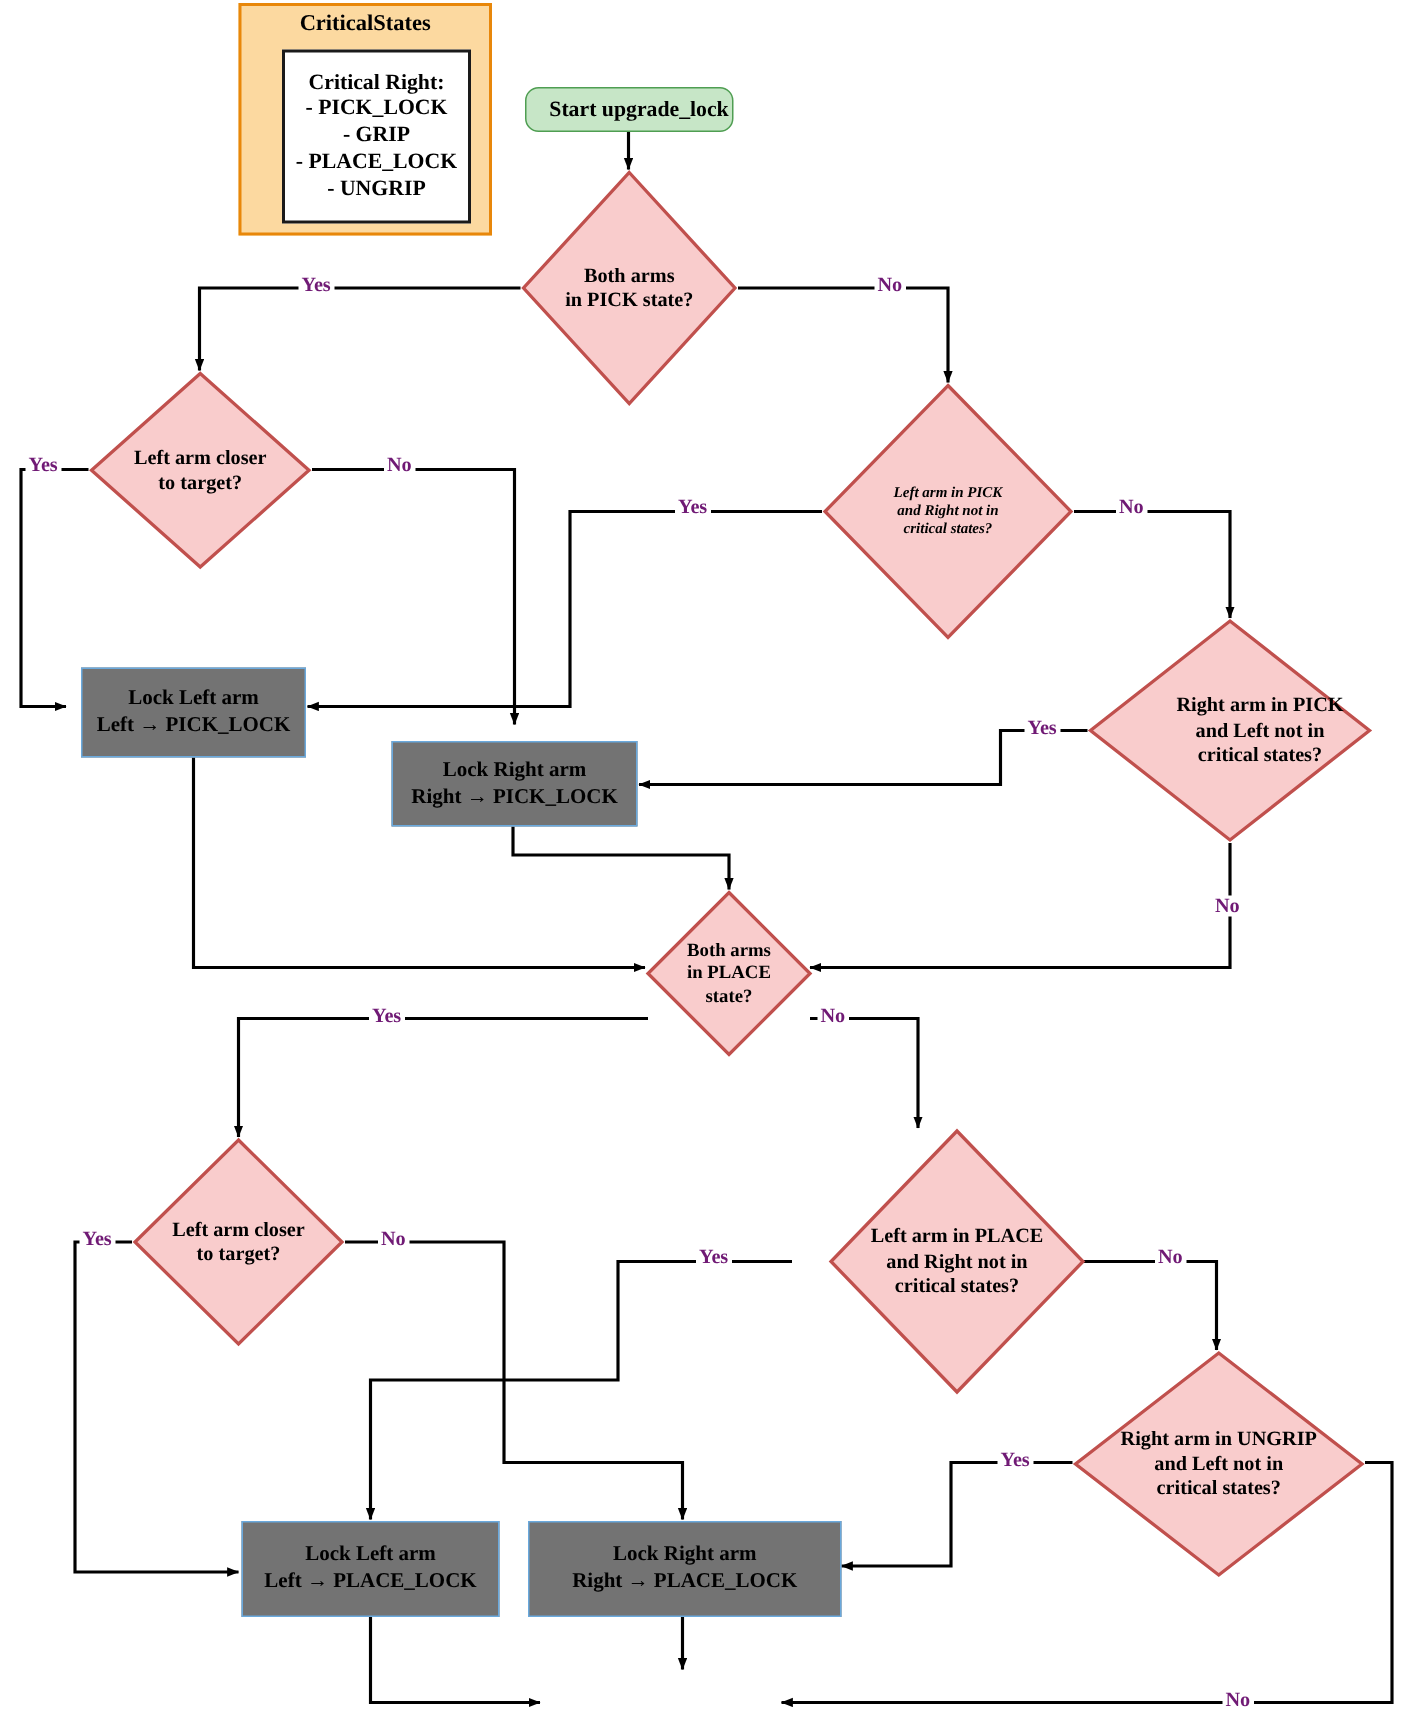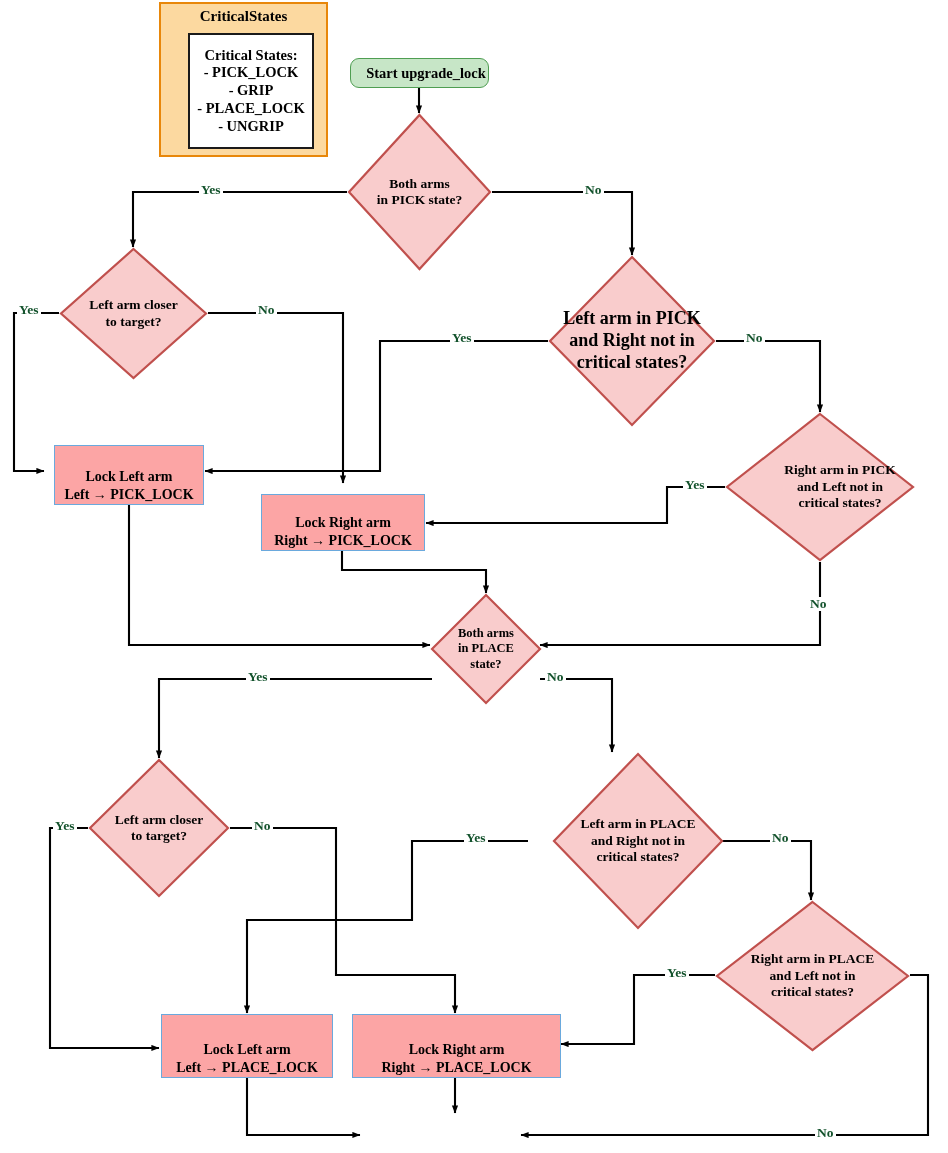"Critical States:" div.cluster-note { text: States -> Right }
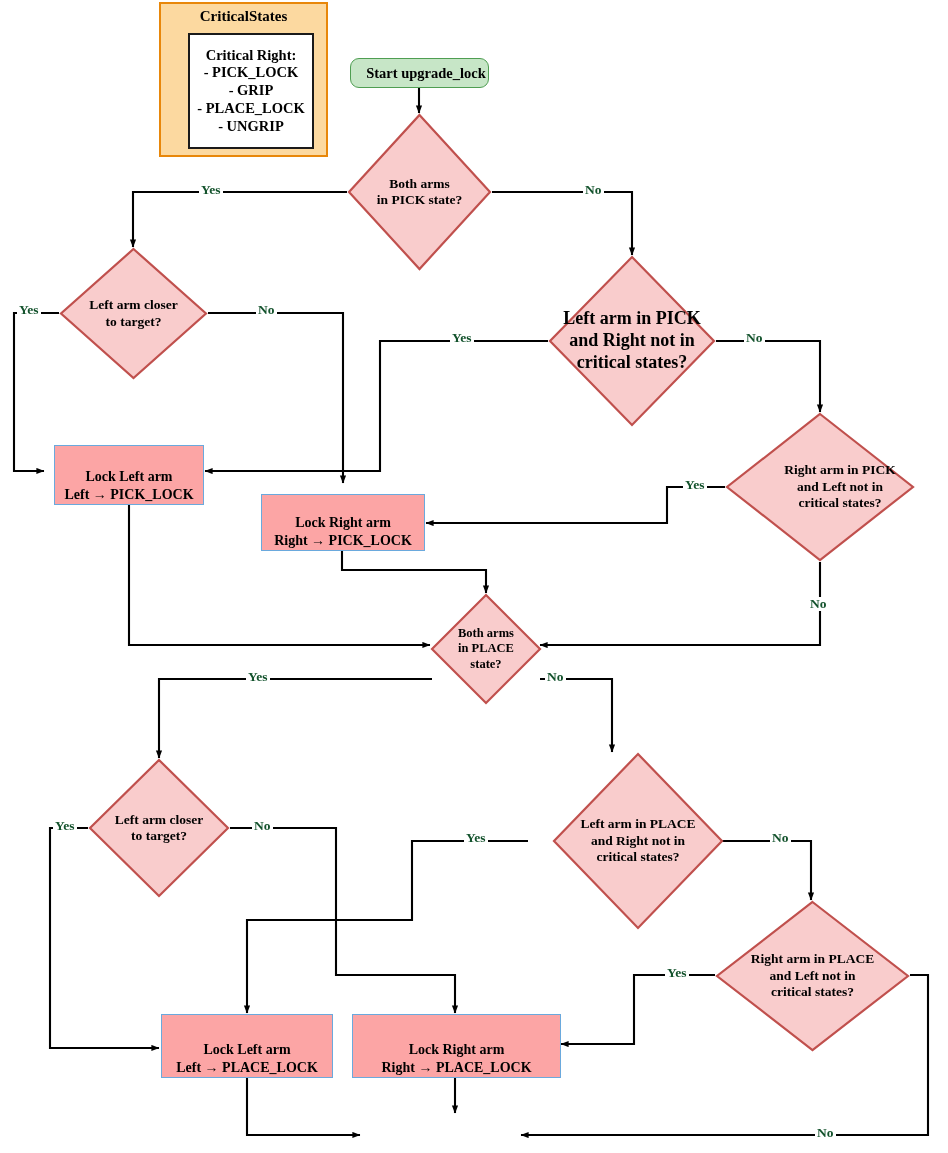"Yes" .elabel { color: #14532d -> #701a75 }
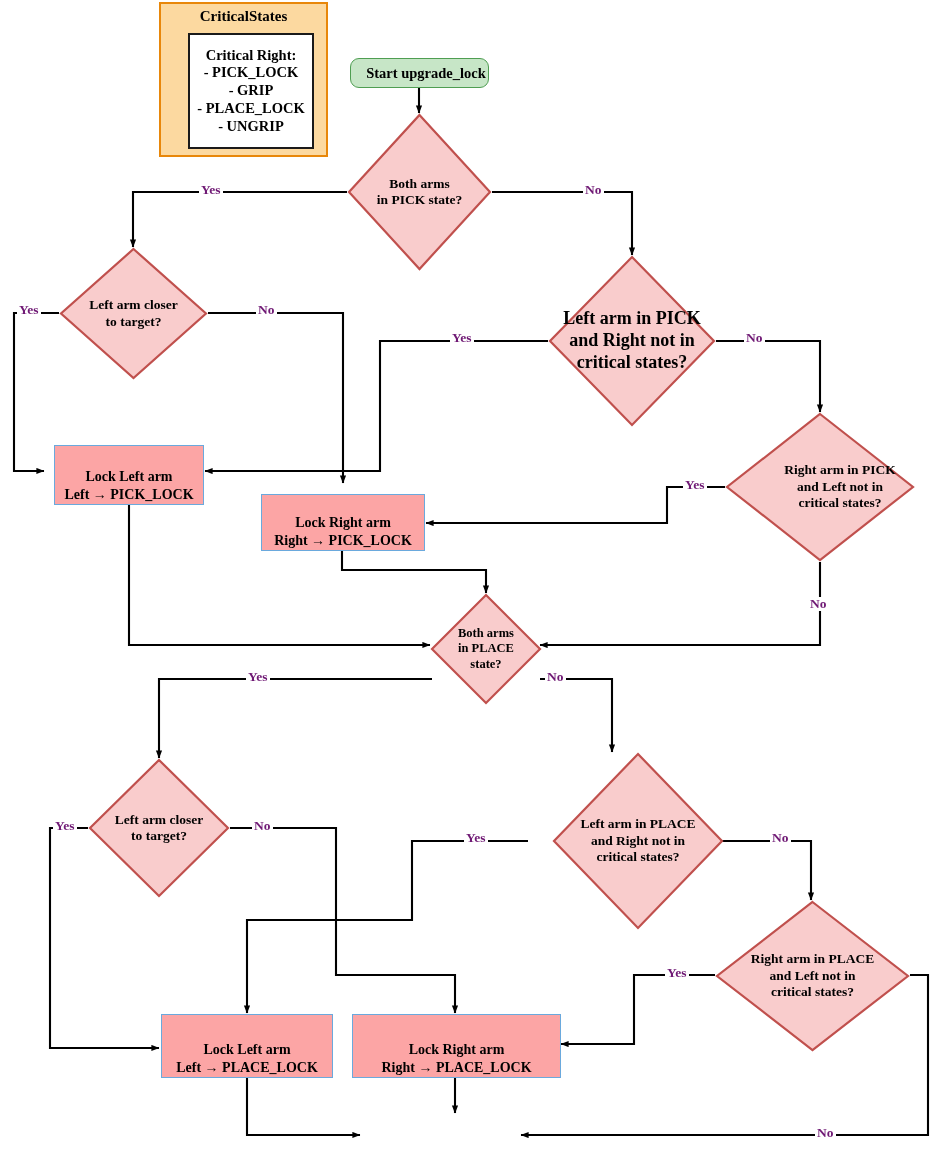"Left arm in PICK" span.dlabel { font-size: 18px -> 10px; font-style: none -> italic }
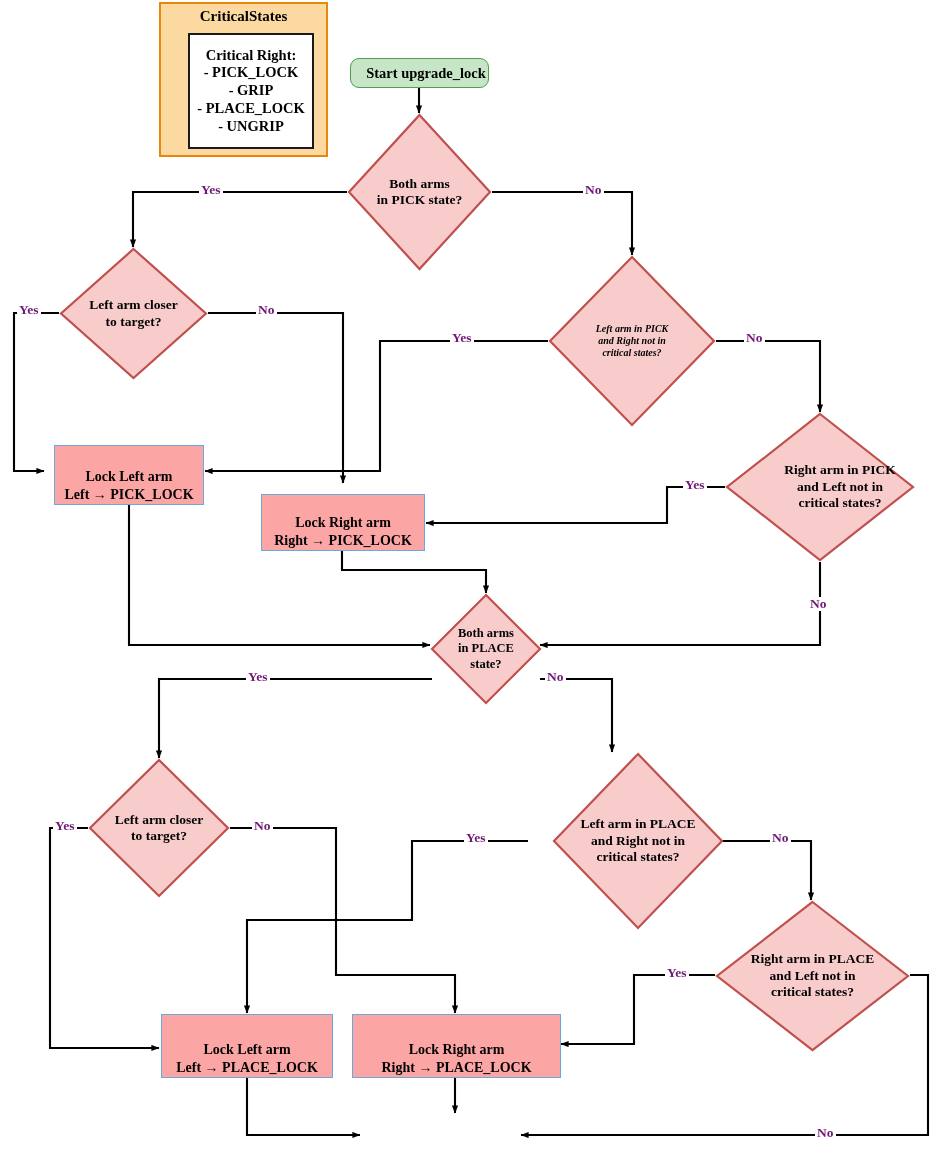"Lock Left arm" .proc { align-items: flex-end -> none; background: #fca5a5 -> #737373 }
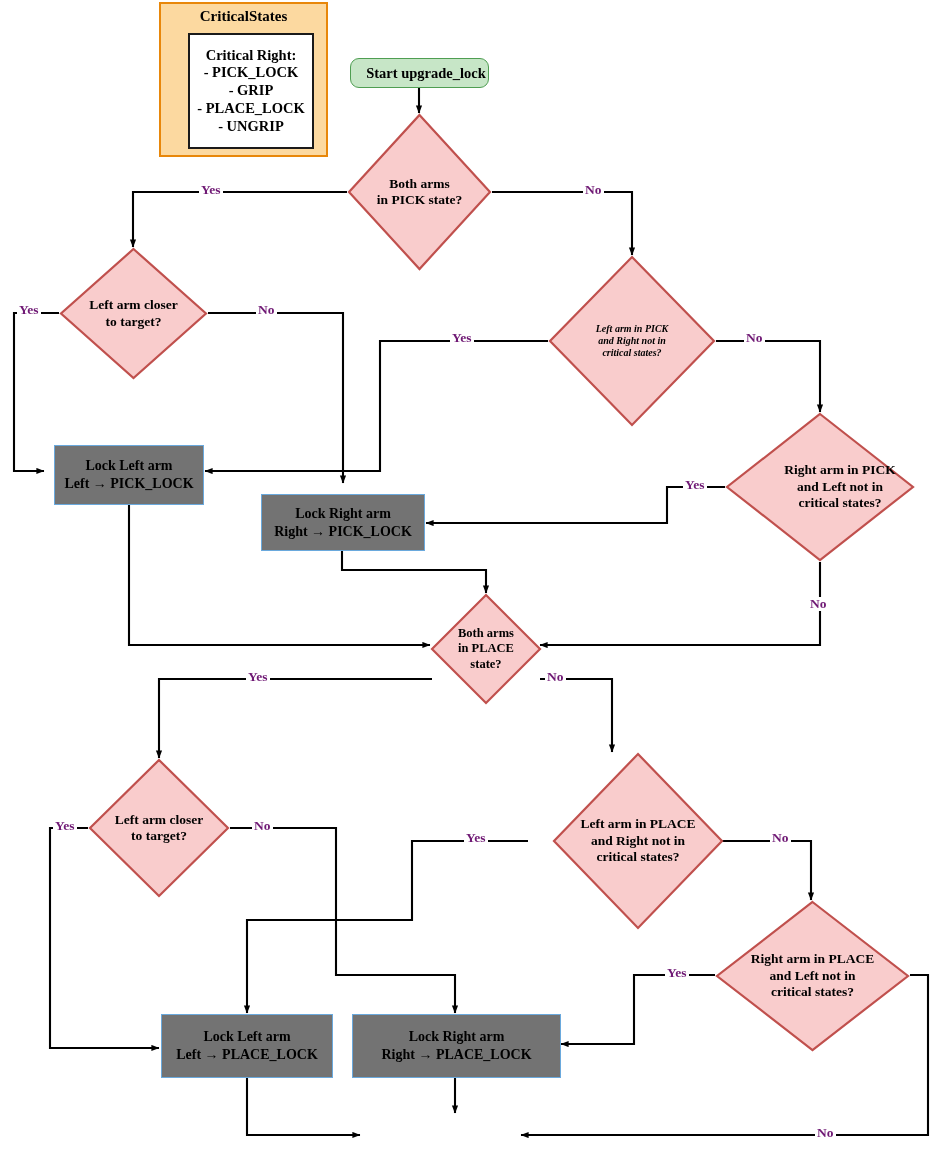"Right arm in PLACE" span.dlabel { text: PLACE -> UNGRIP }
